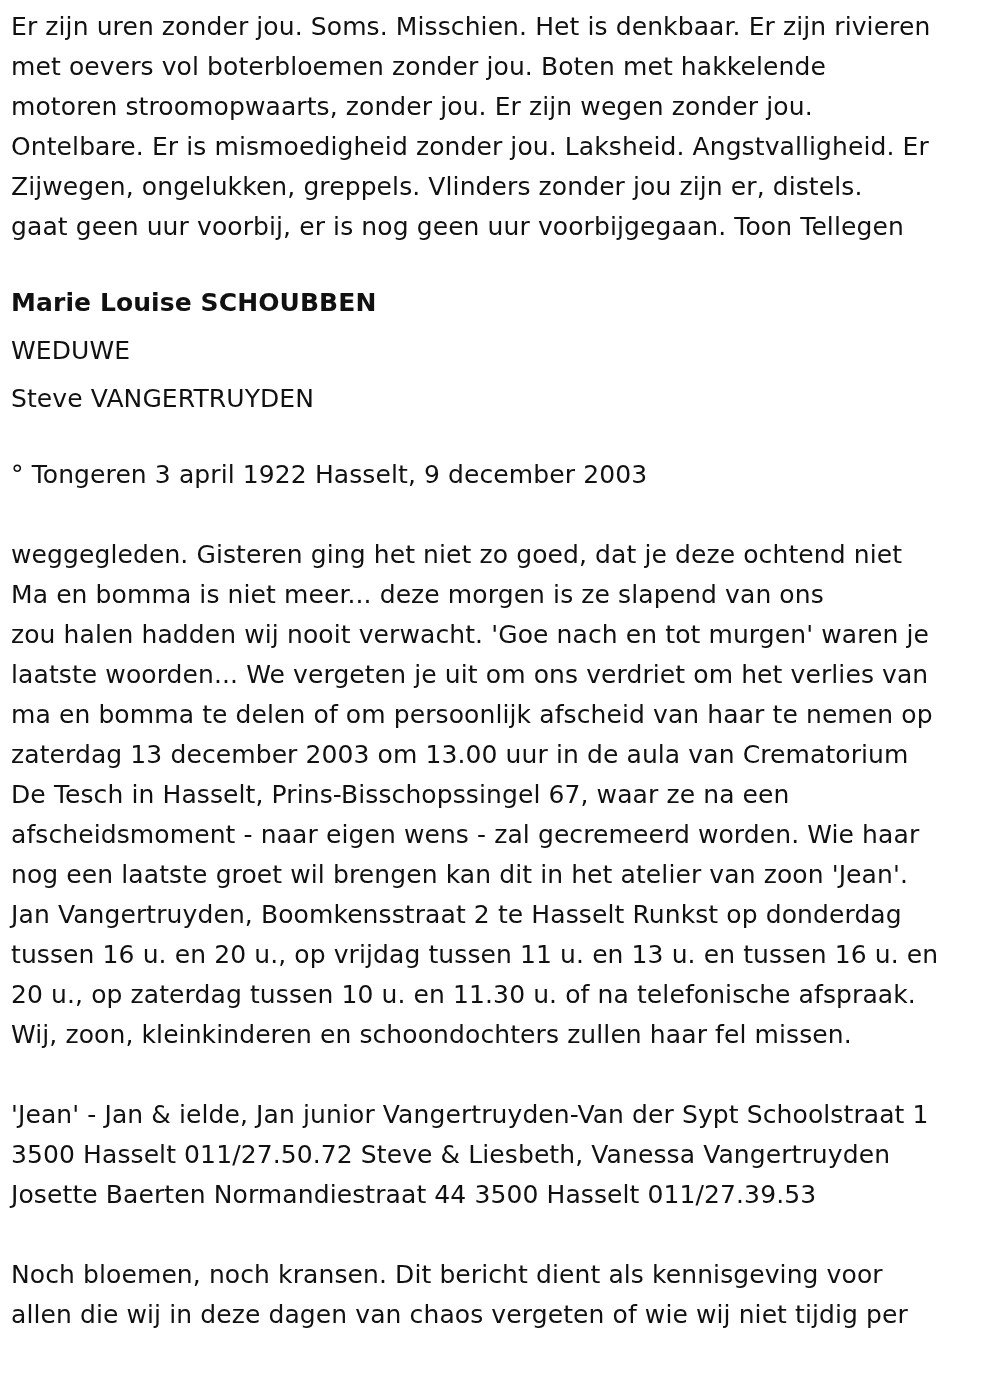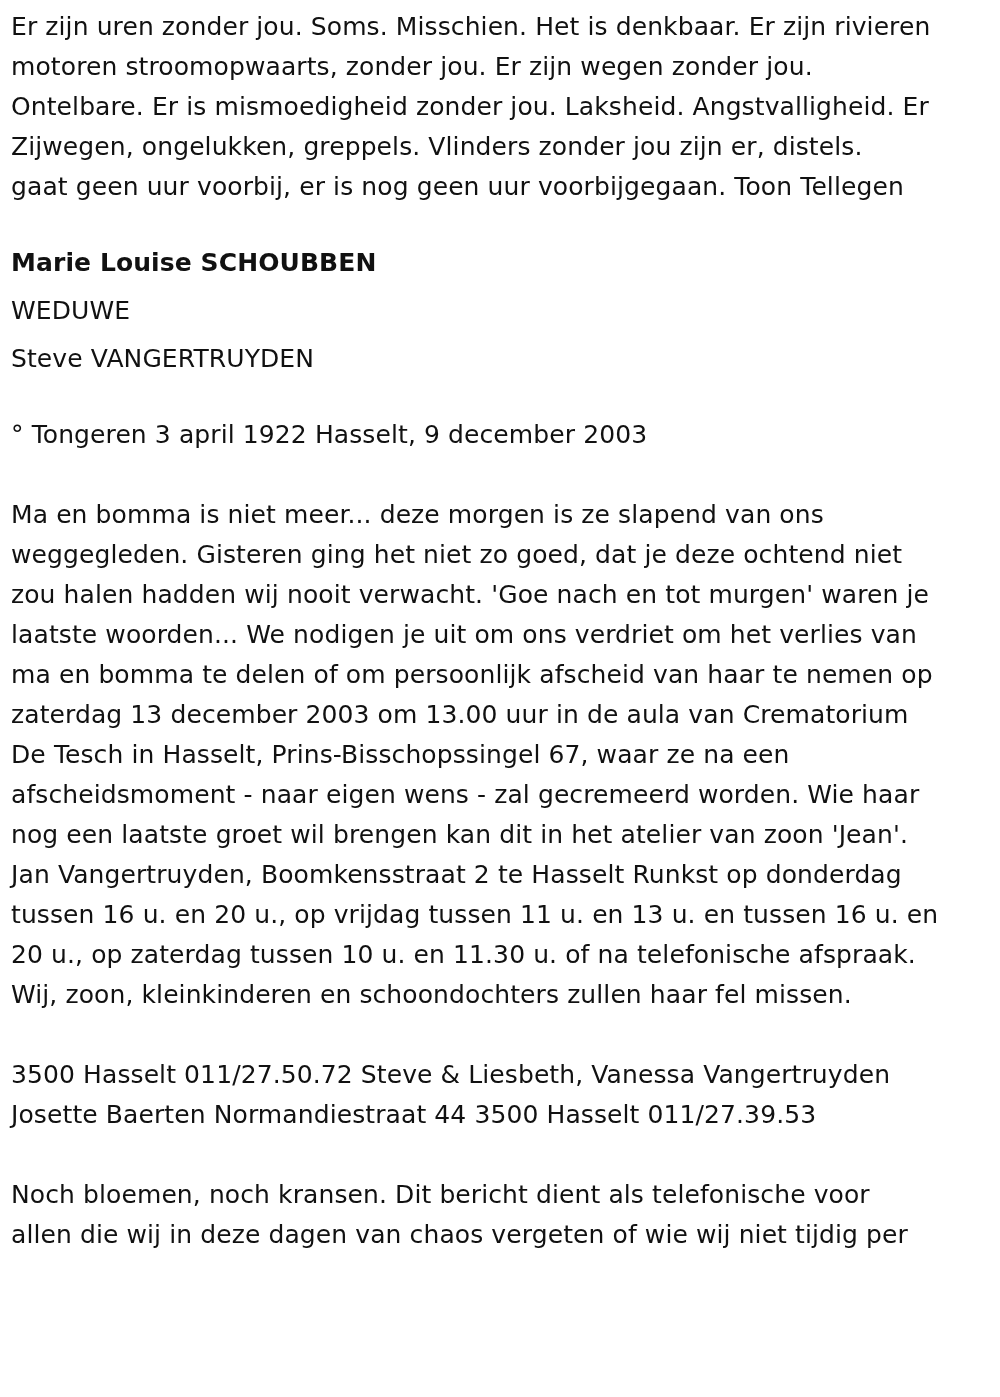"met oevers vol boterbloemen zonder" span.line { html: none -> <span>met oevers vol boterbloemen zonder jou. Boten met hakkelende</span> }
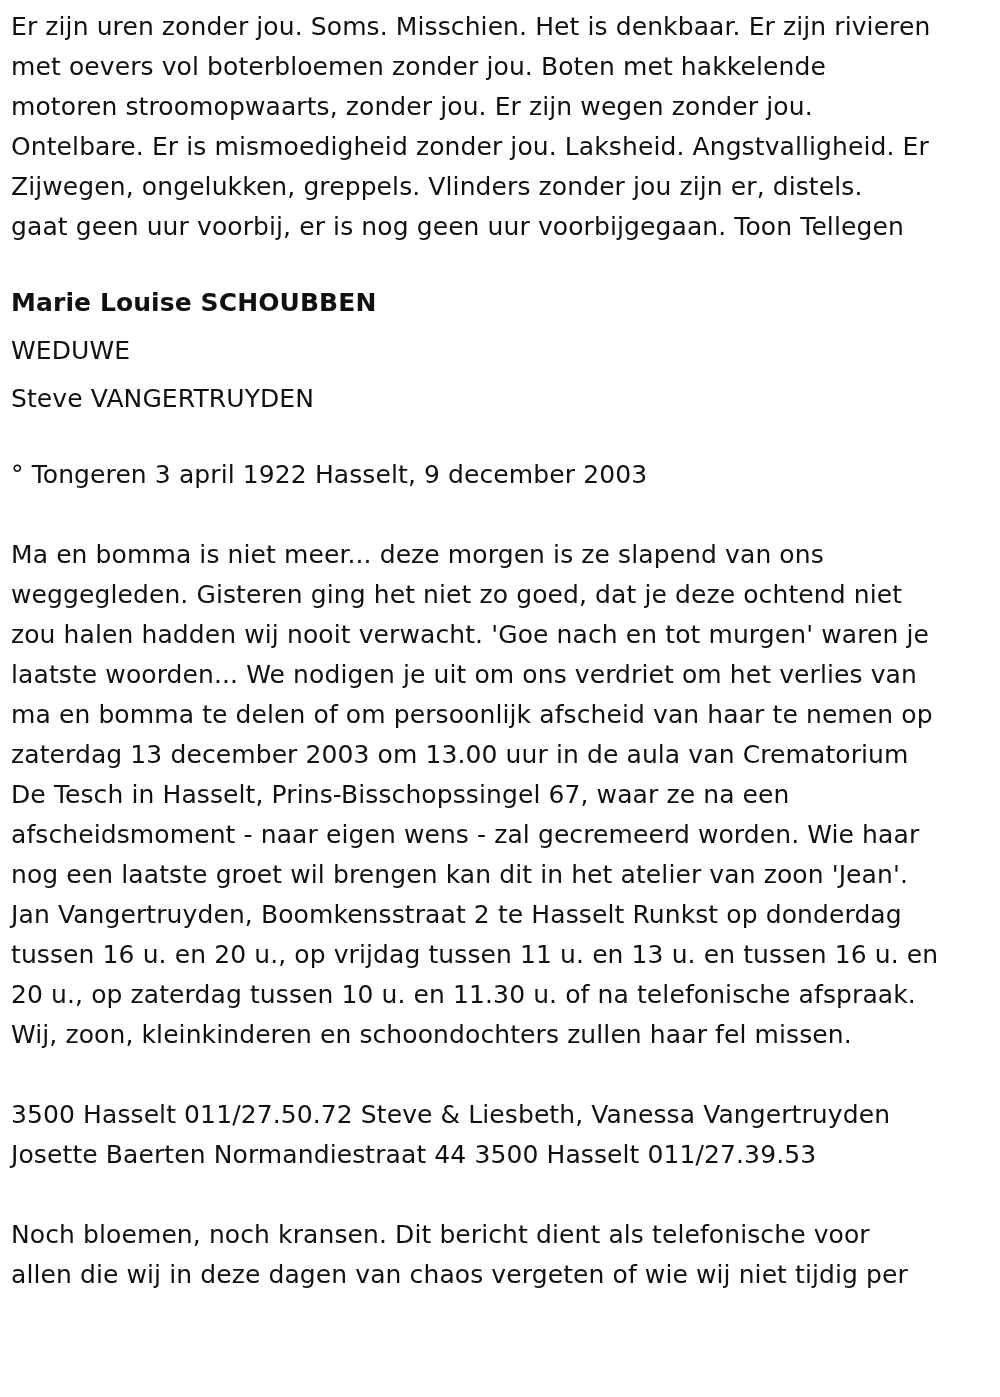"Ma en bomma is niet" span.line { order: before "weggegleden. Gisteren ging het niet" -> after "weggegleden. Gisteren ging het niet" }
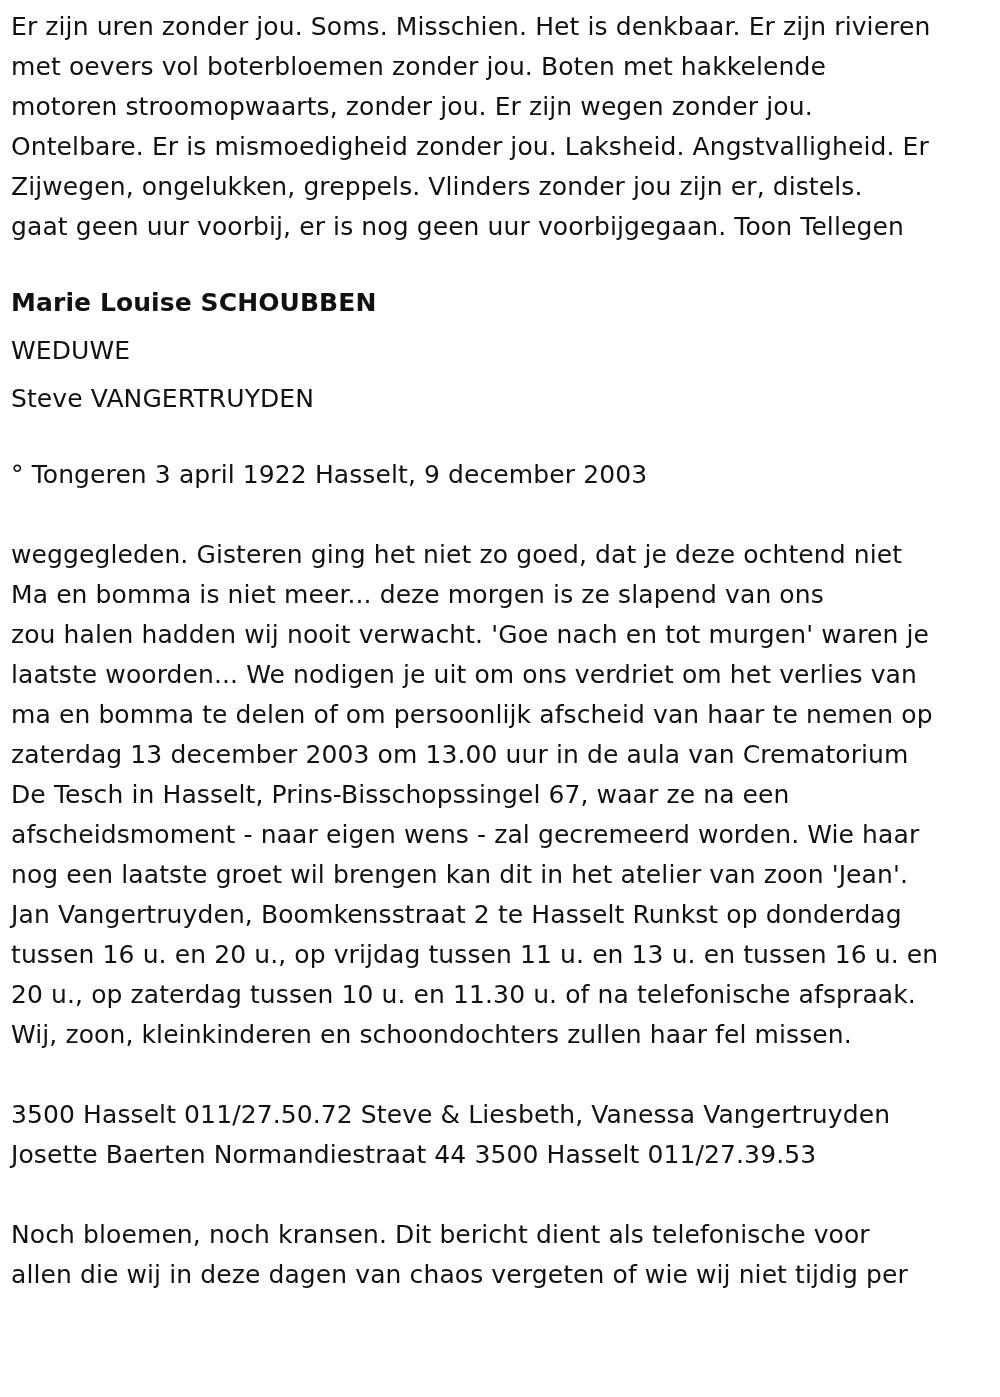"laatste woorden... We nodigen je" span.line { text: nodigen -> vergeten }
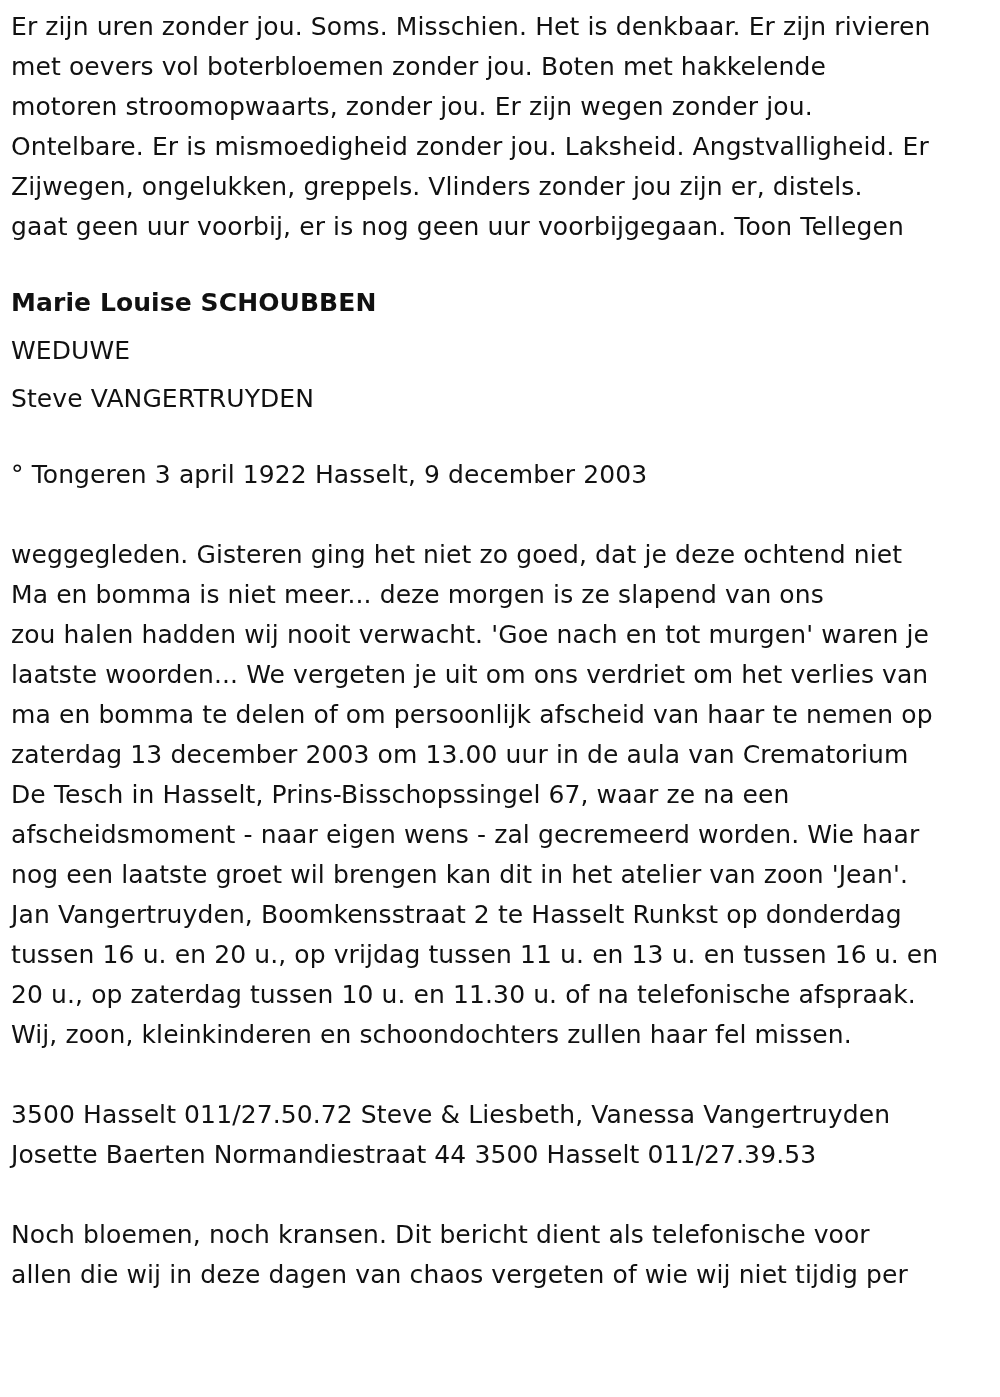"'Jean' - Jan & ielde," span.line { html: none -> <span>'Jean' - Jan &amp; ielde, Jan junior Vangertruyden-Van der Sypt Schoolstraat 1</span> }
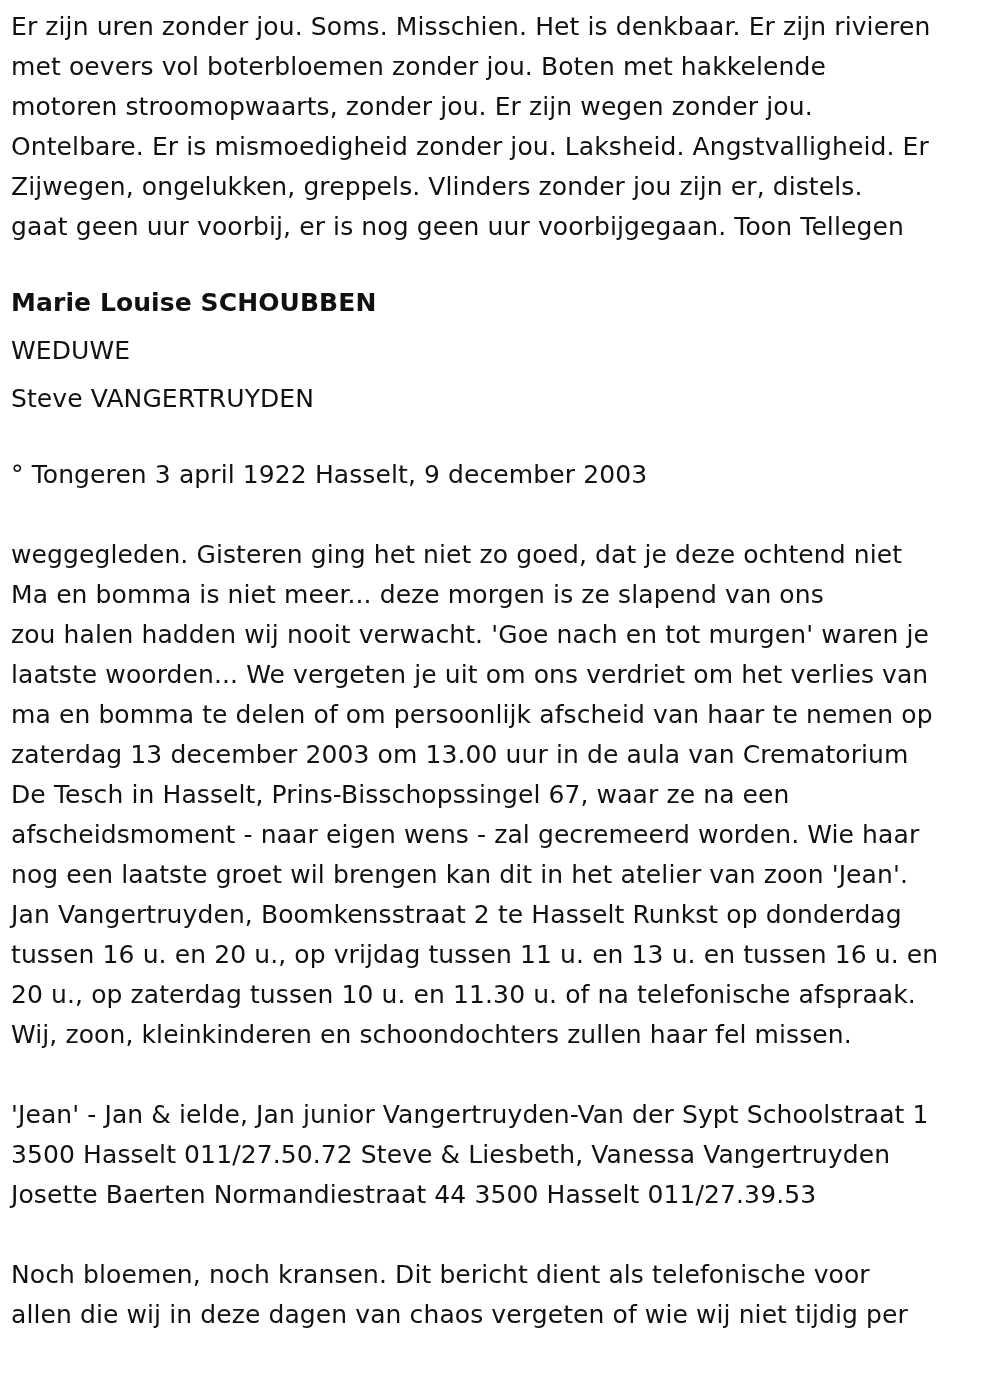"Noch bloemen, noch kransen. Dit" span.line { text: telefonische -> kennisgeving }
